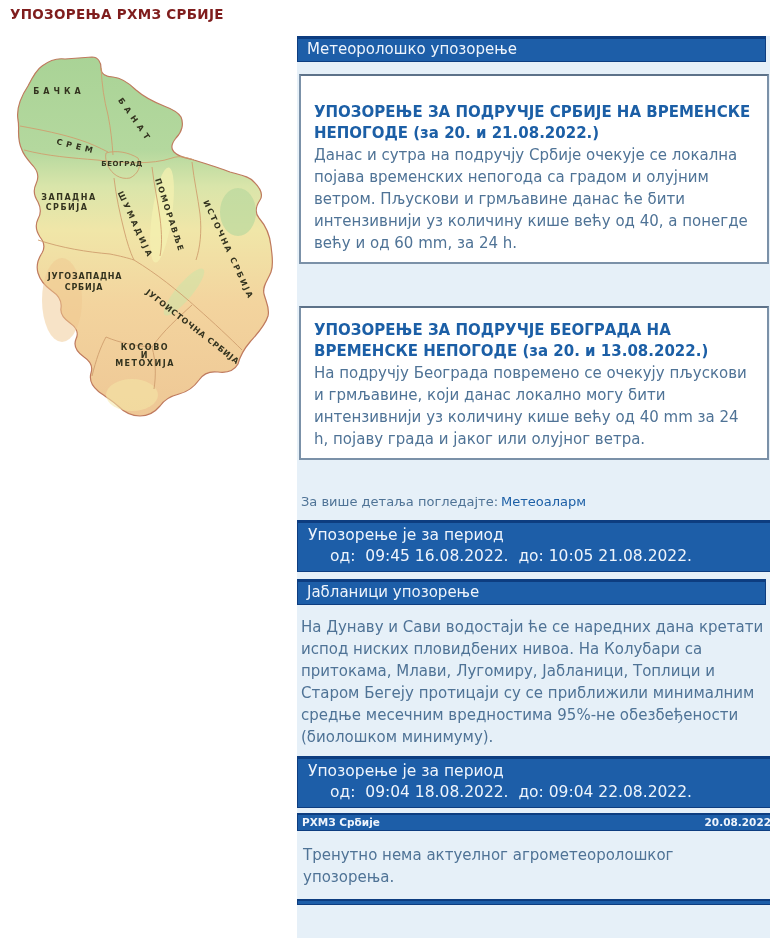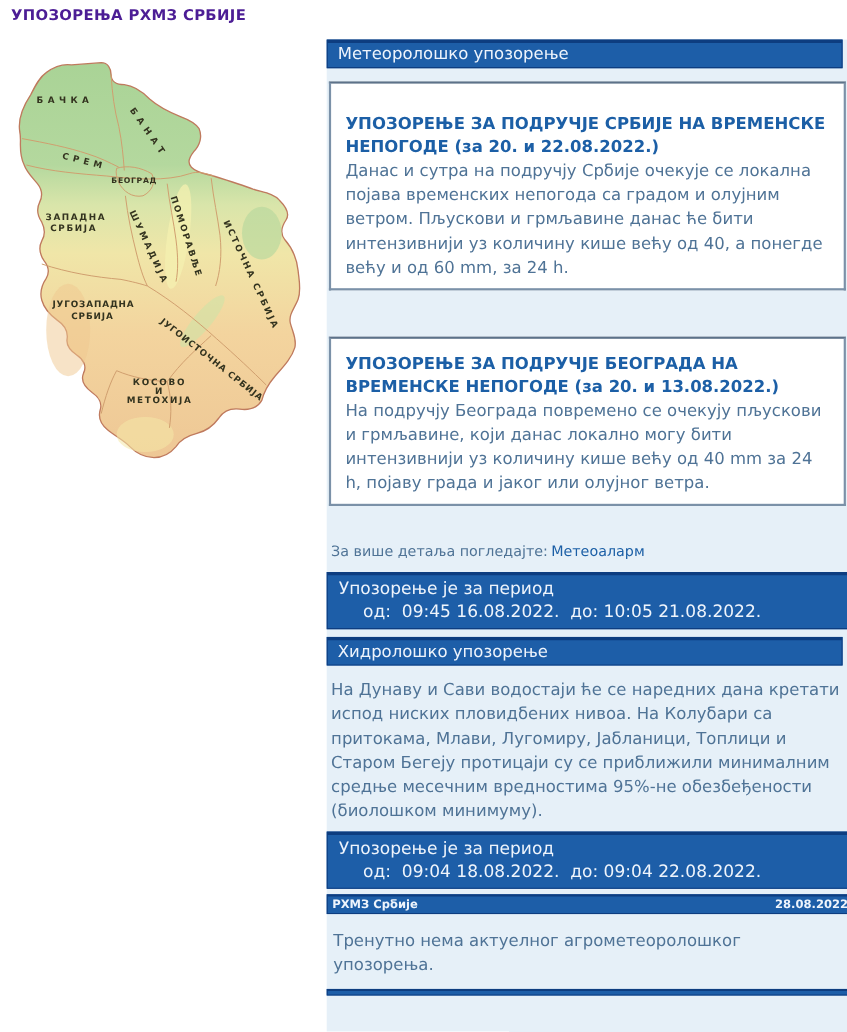"УПОЗОРЕЊА РХМЗ СРБИЈЕ" .page-title { color: #4c1d95 -> #7f1d1d }
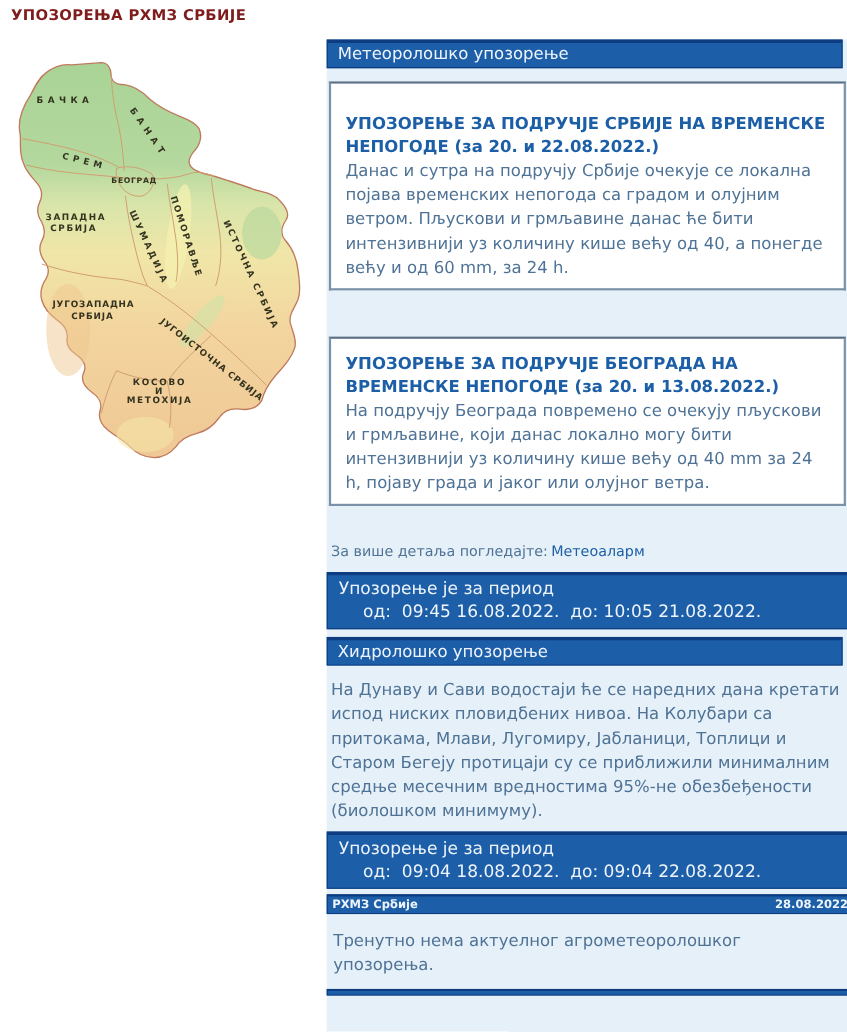"УПОЗОРЕЊЕ ЗА ПОДРУЧЈЕ СРБИЈЕ НА" p.bold-blue { text: 22.08.2022 -> 21.08.2022 }
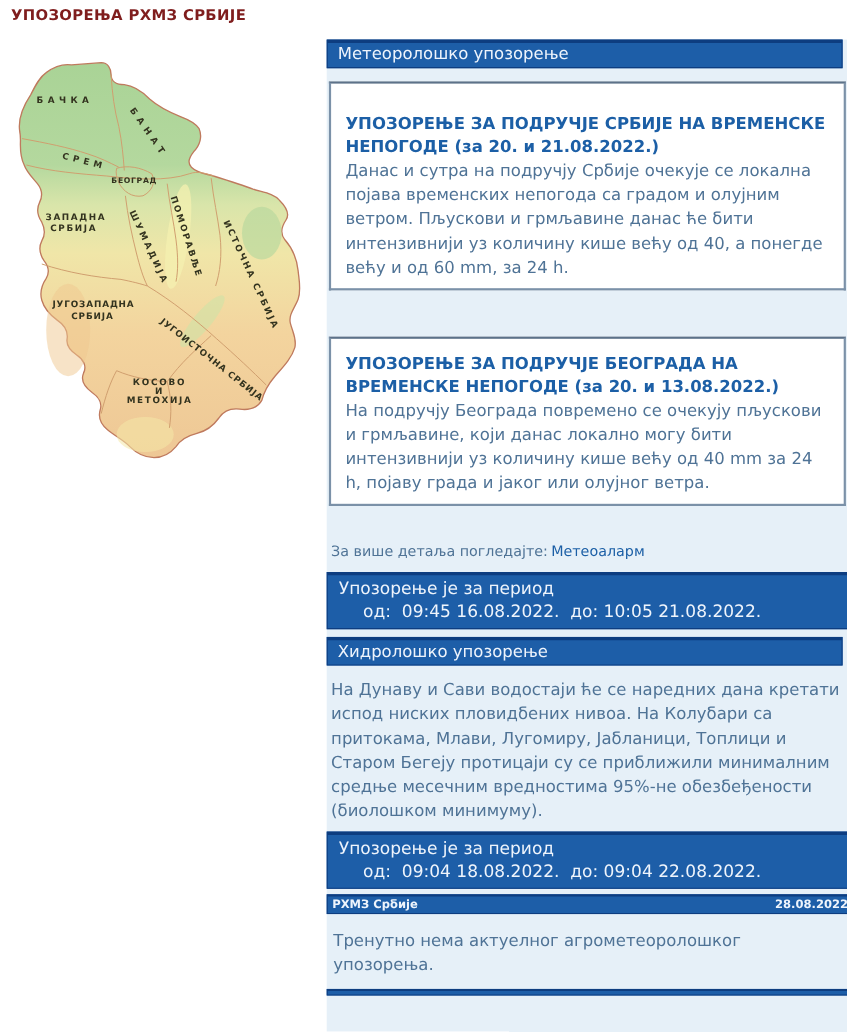"Хидролошко упозорење" div.bar { text: Хидролошко -> Јабланици }
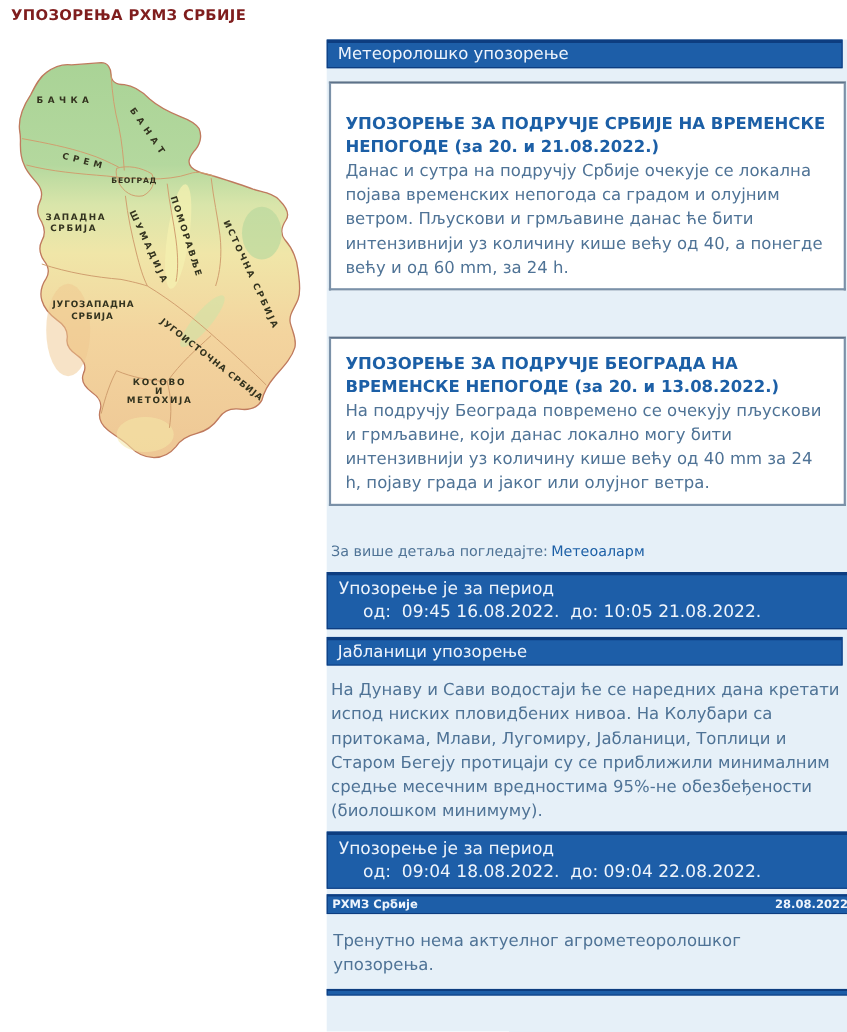"28.08.2022" span { text: 28.08.2022 -> 20.08.2022 }
